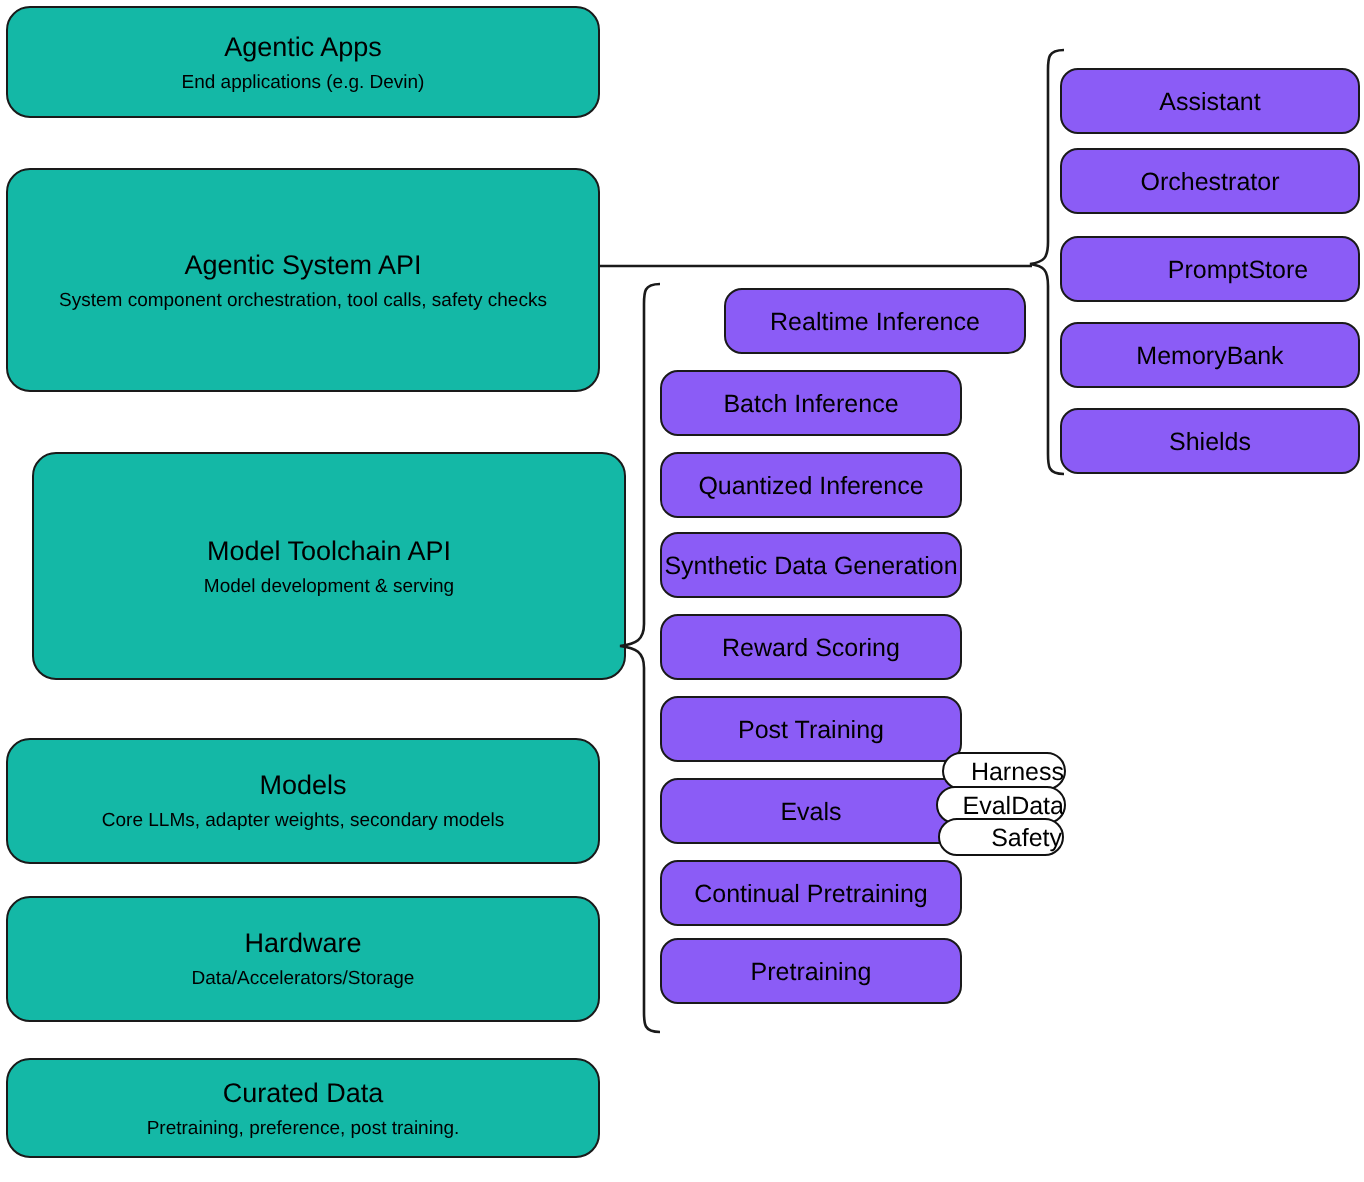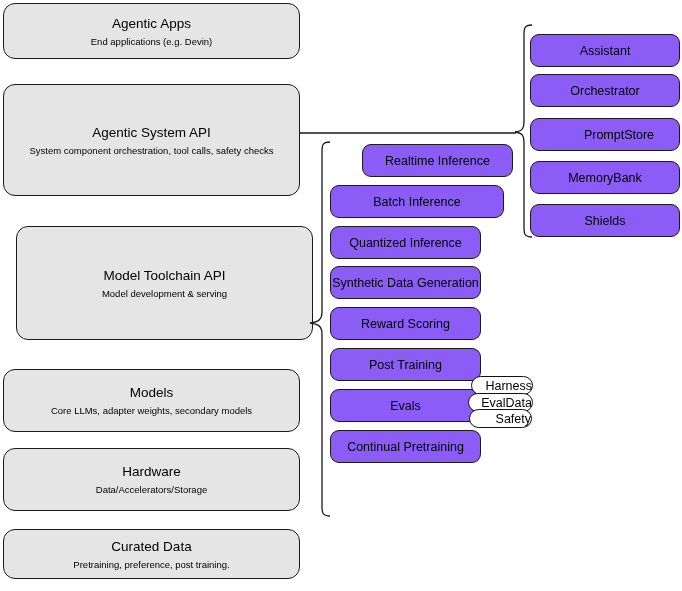"Agentic Apps" .box { background: #e5e5e5 -> #14b8a6 }
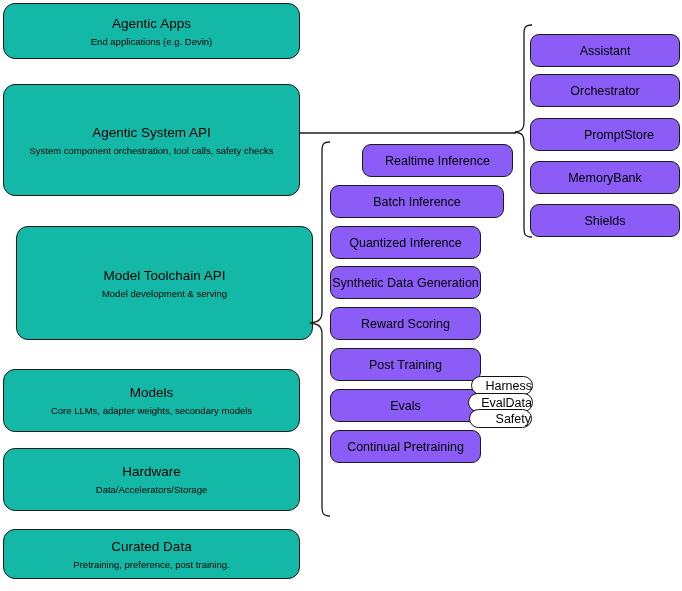"Batch Inference" div.stack-box { width: 174px -> 151px }
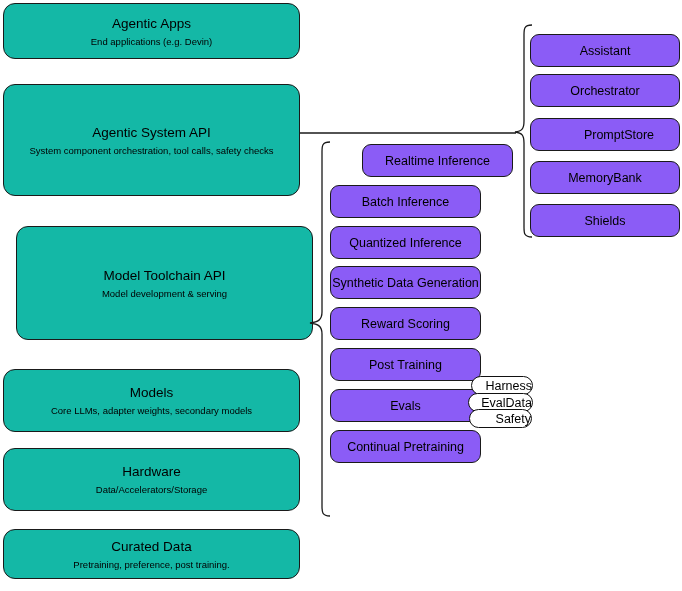"Pretraining" div.stack-box { html: none -> <div> <span>Pretraining</span> </div> }
